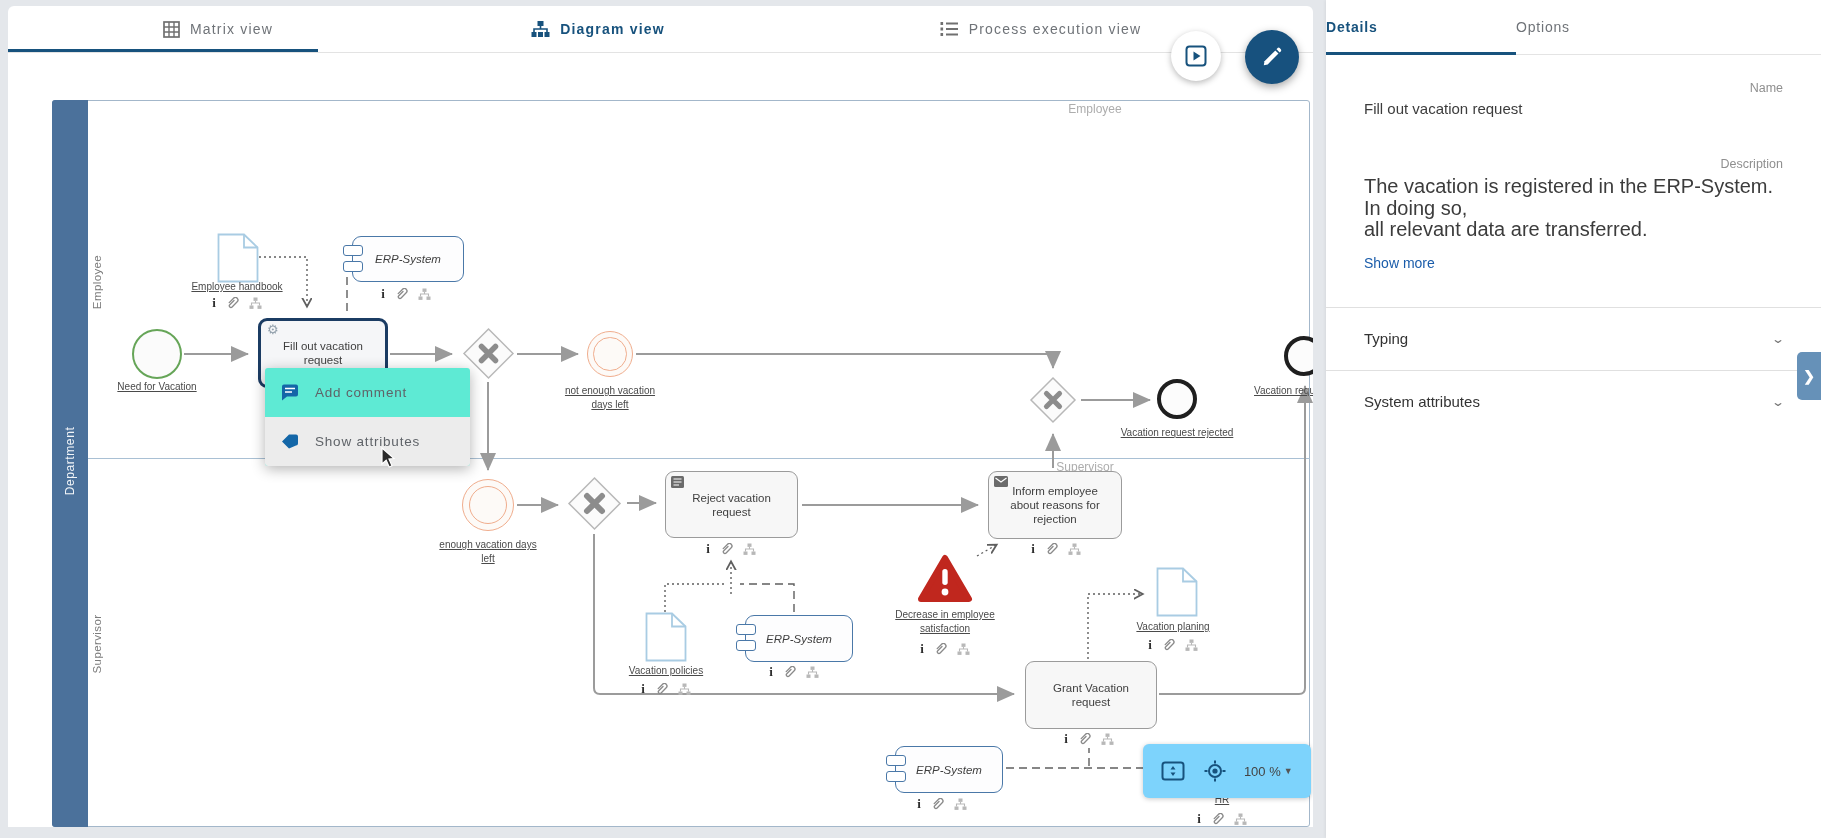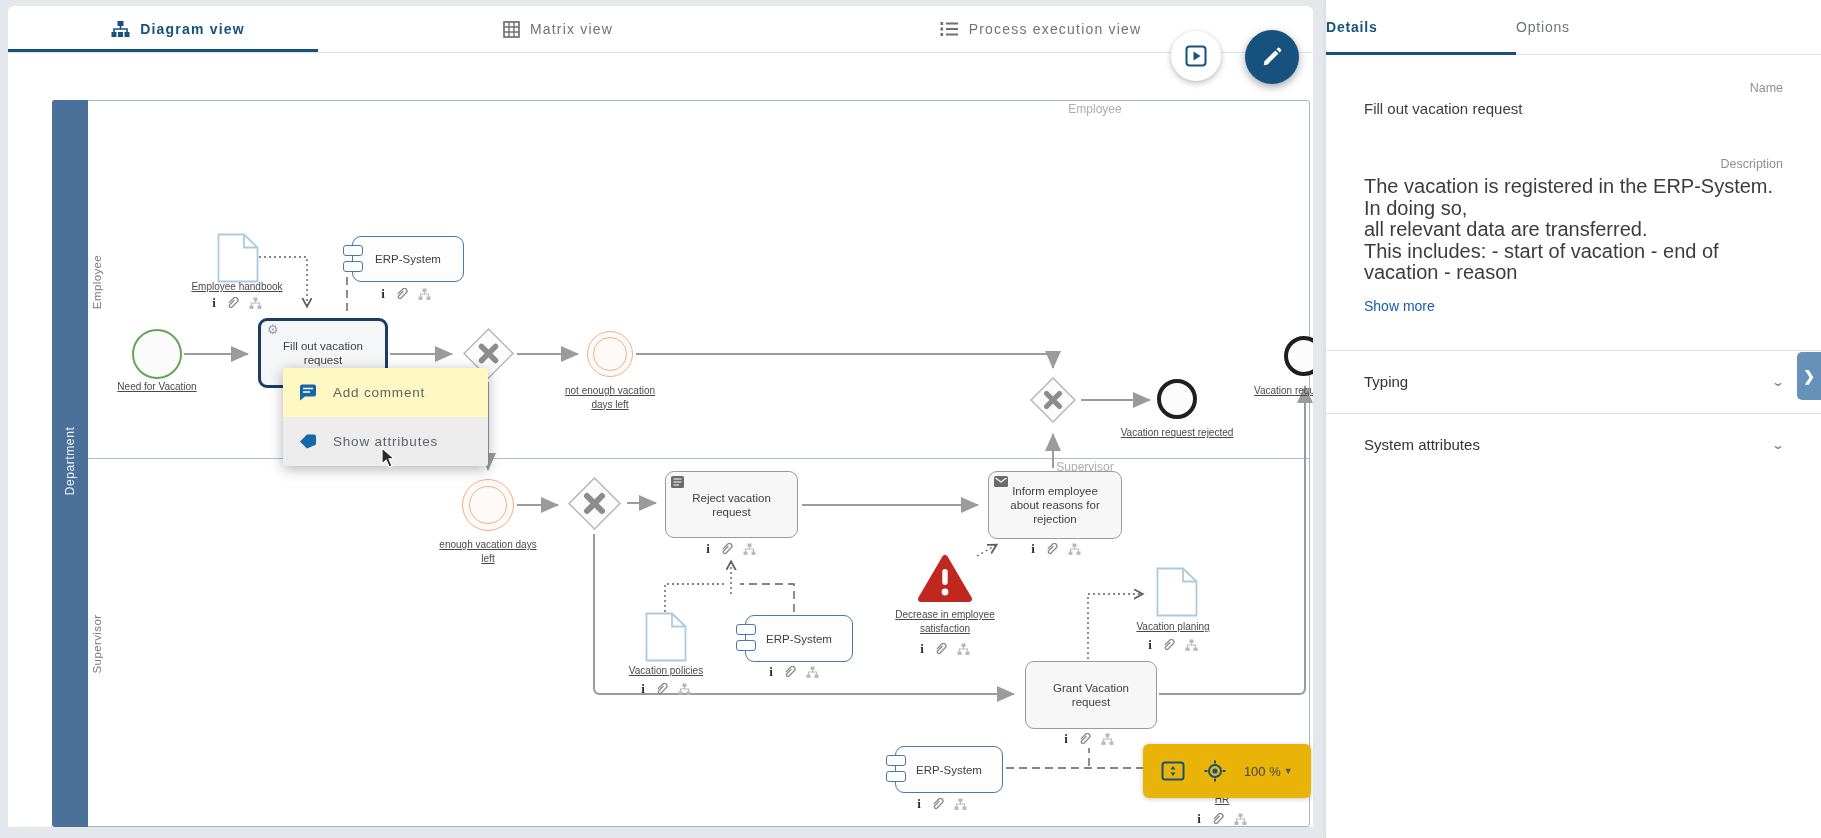"Diagram view" div.tab { order: before "Matrix view" -> after "Matrix view" }
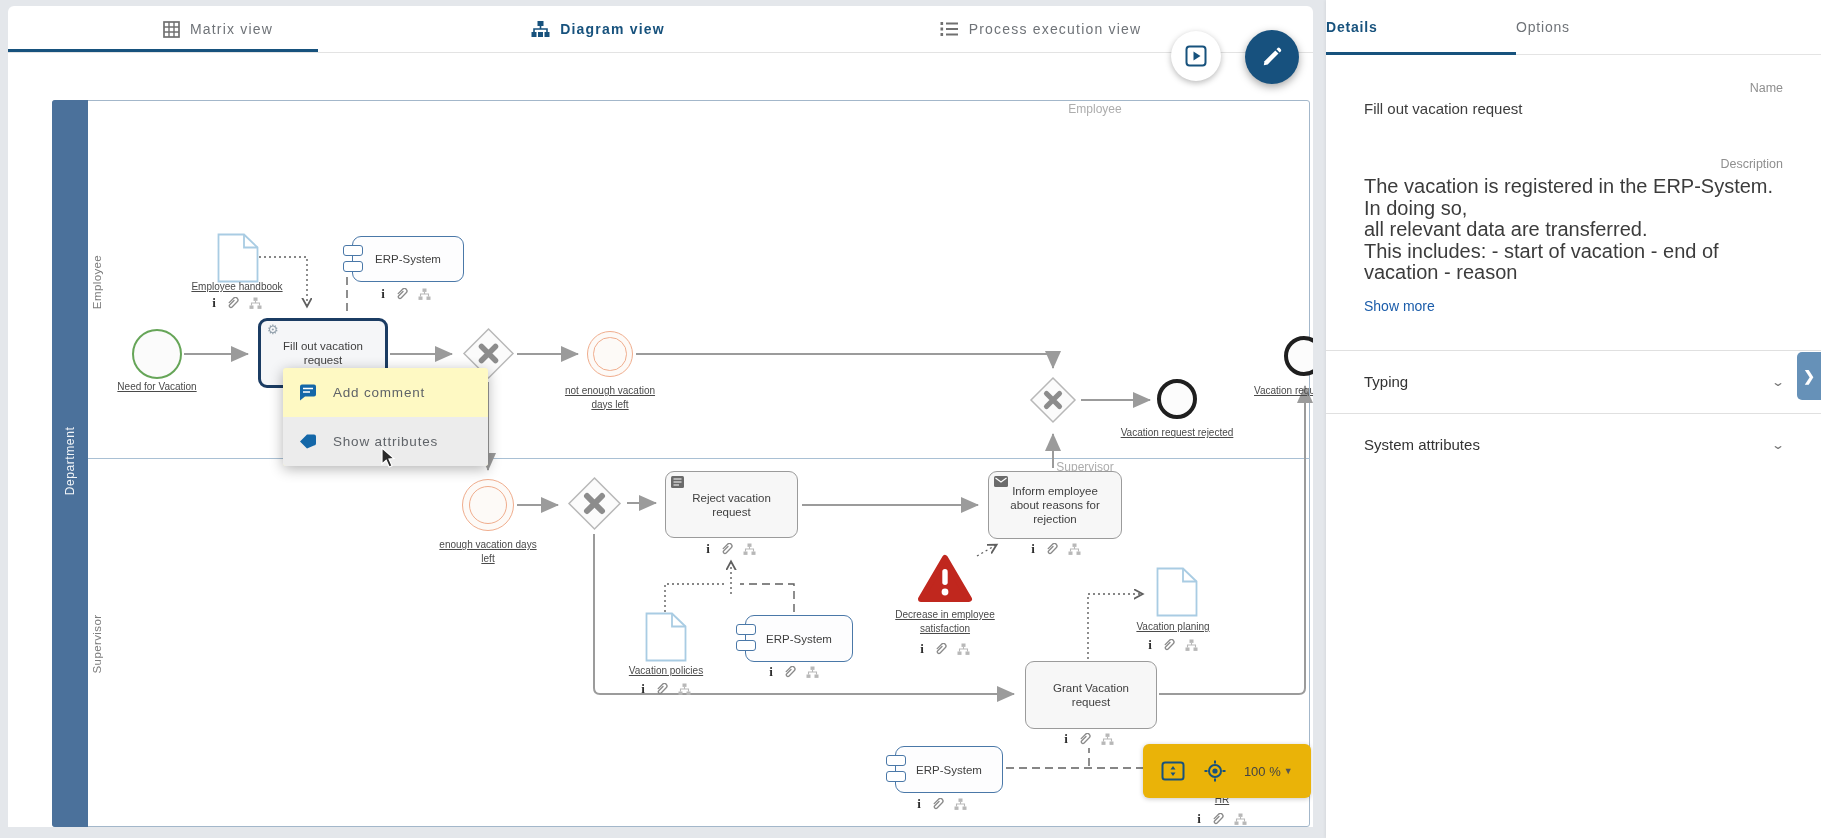"ERP-System" .comp { font-style: none -> italic }
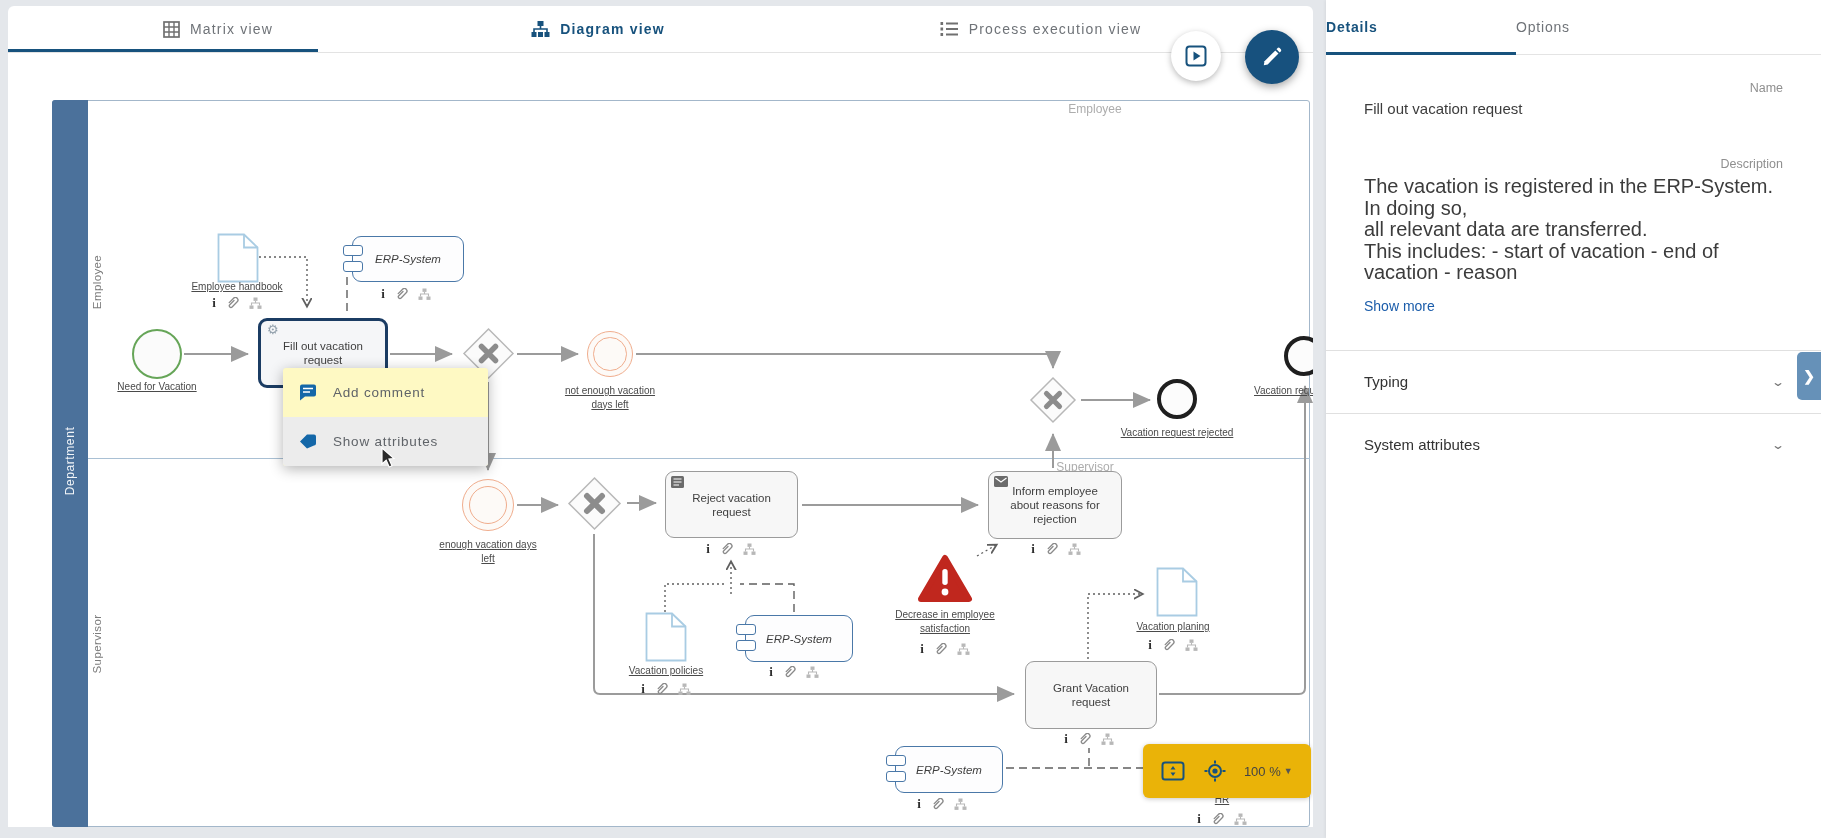"This includes: - start of" div { html: <div>This includes: - start of vacation - end of vacation - reason</div> -> none }
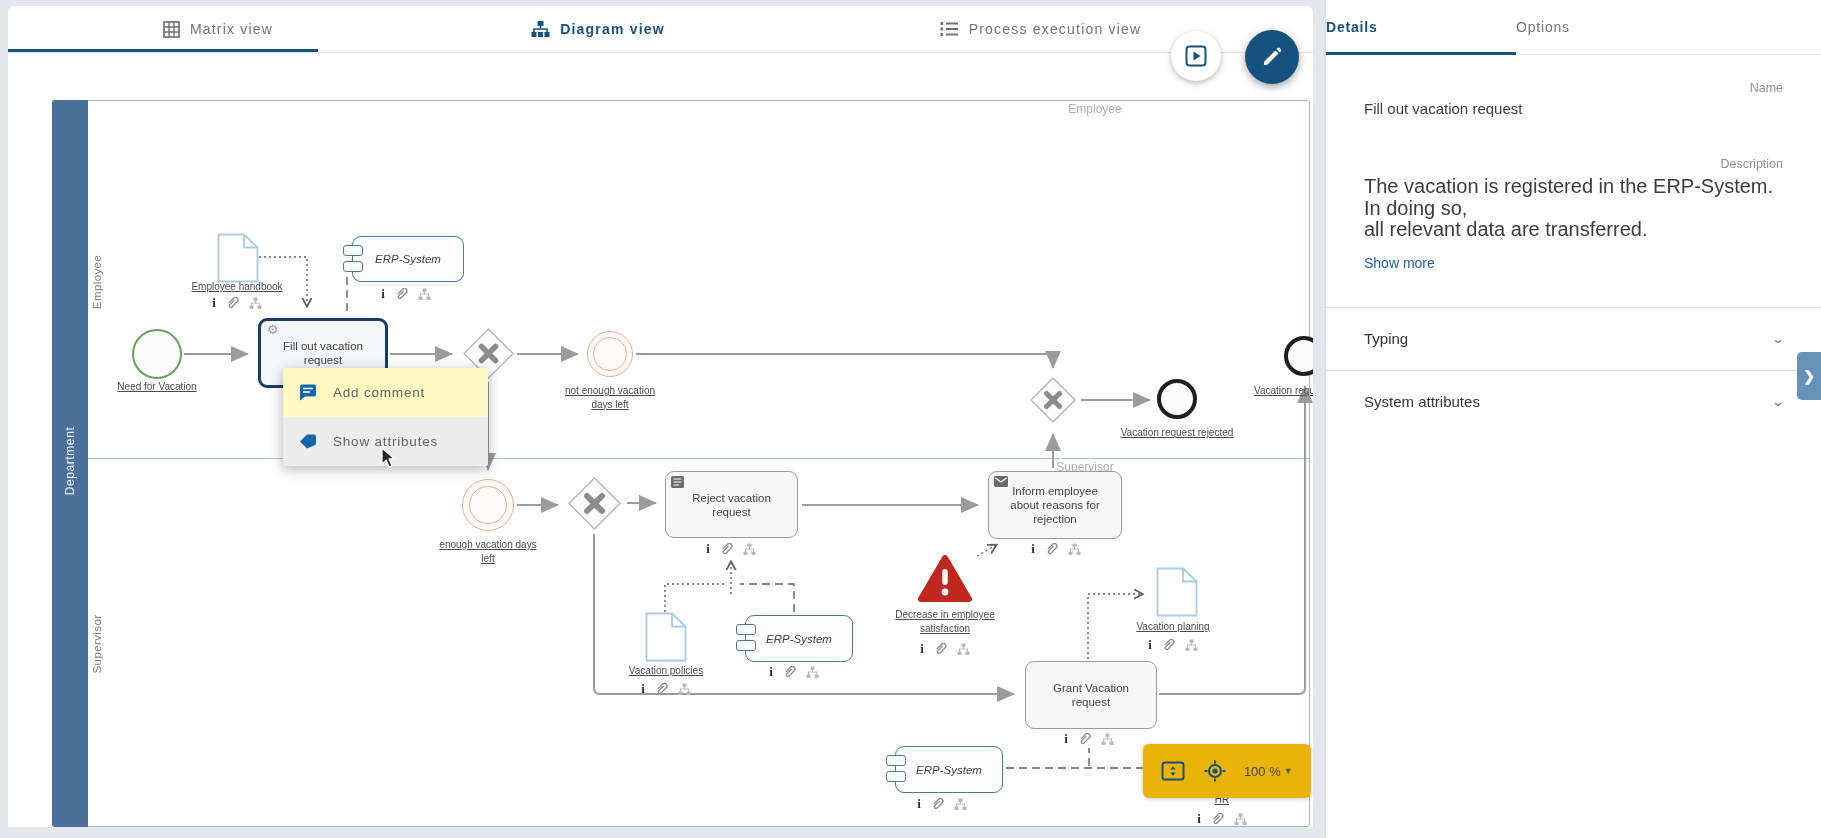"Add comment" .ctxmenu { background: #fef9c3 -> #5eead4; left: 283px -> 265px }
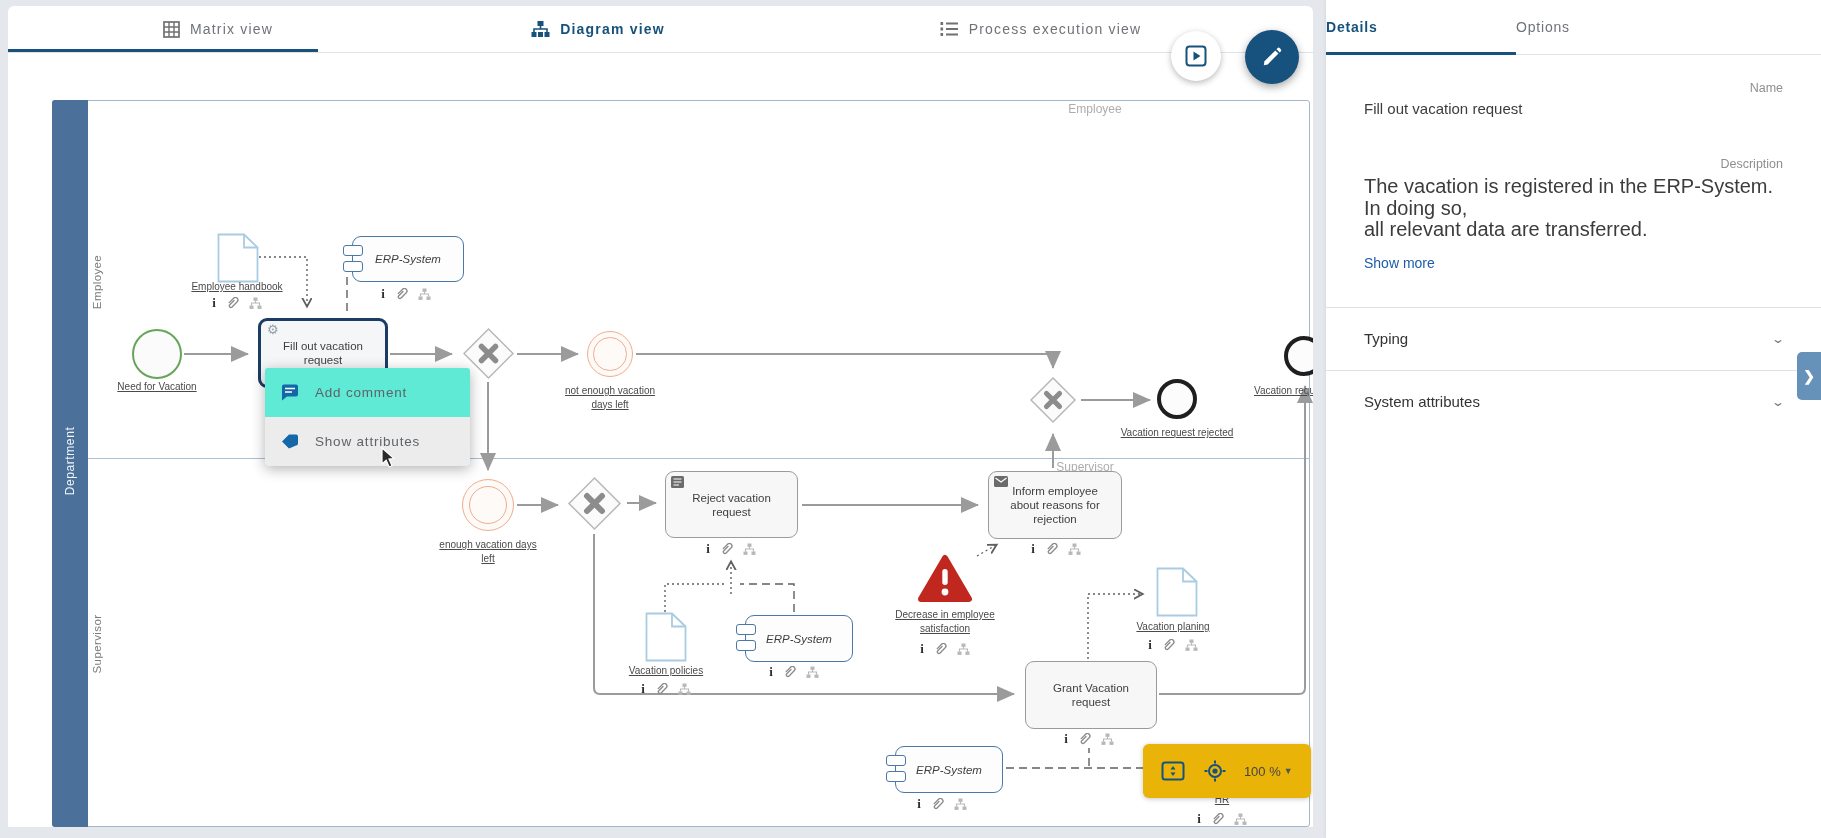"100 %" .ztool { background: #eab308 -> #7dd3fc }
